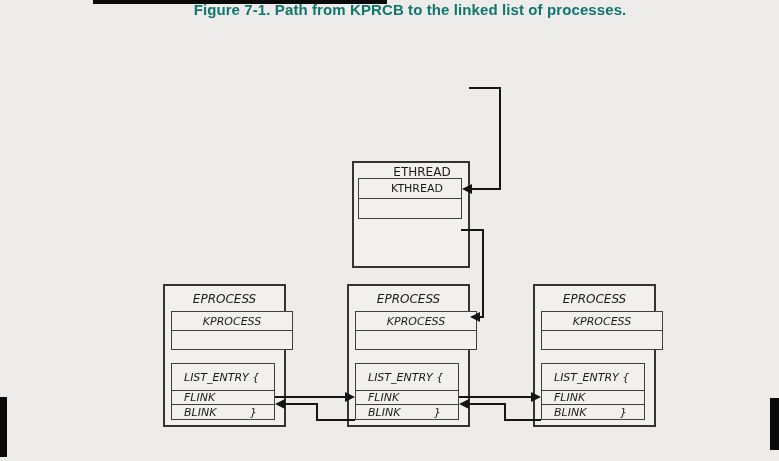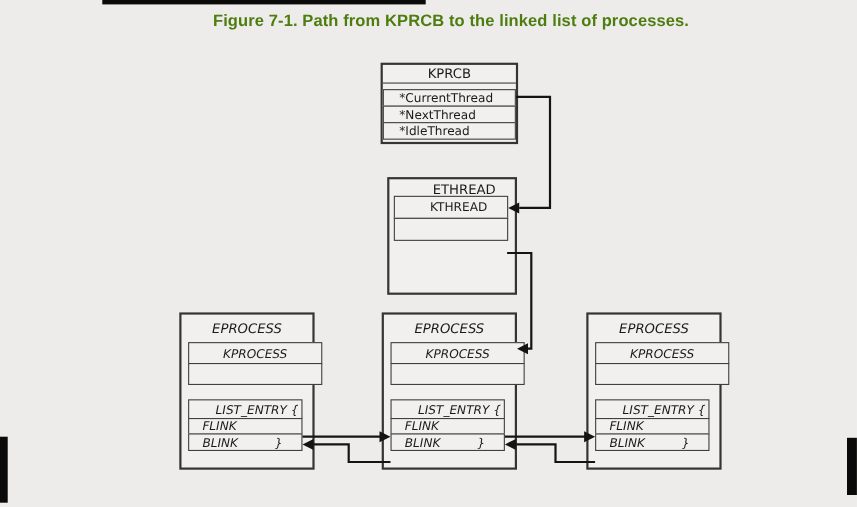"Figure 7-1. Path from KPRCB" .caption { color: #4d7c0f -> #0f766e; top: 11px -> 1px }
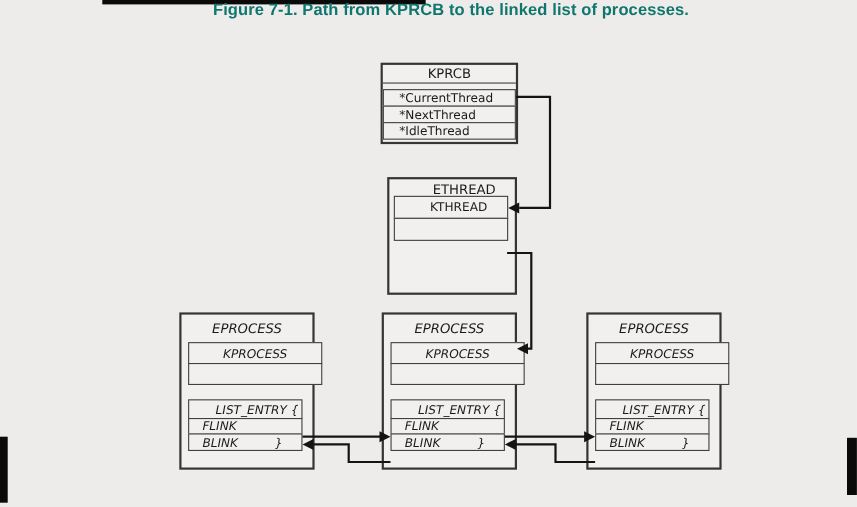"KPRCB" div.box { html: <div> <div>KPRCB</div> <div> <div>*CurrentThread</div> <div>*NextThread</div> <div>*IdleThread</div> </div> </div> -> none }
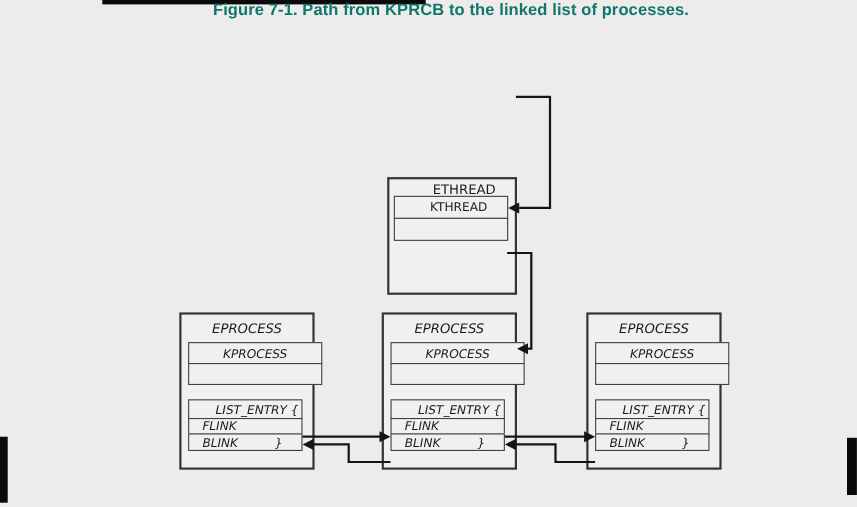"LIST_ENTRY {" .eprocess .row-listentry { height: 18px -> 28px; padding-left: 24px -> 12px }
